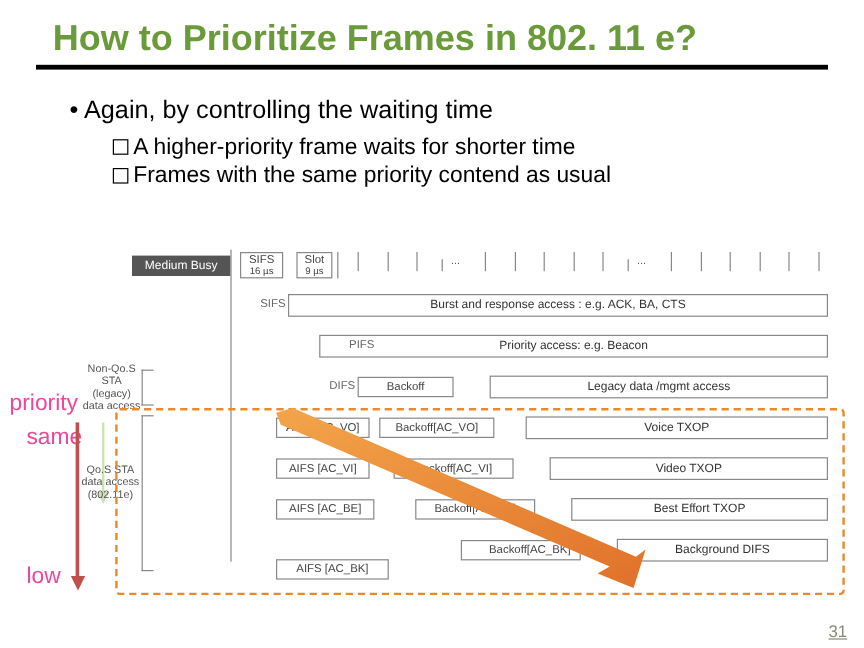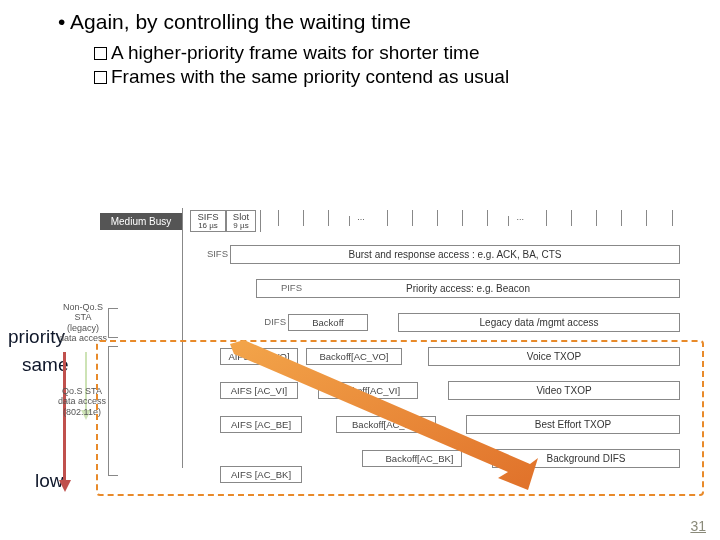"How to Prioritize Frames in" div.title { html: none -> <div>How to Prioritize Frames in 802. 11 e?</div> }
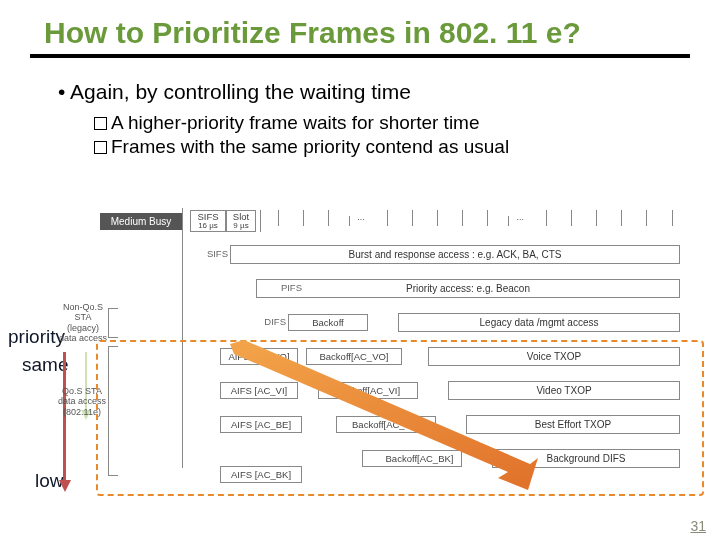"Medium Busy" .diagram { left: 100px -> 110px }
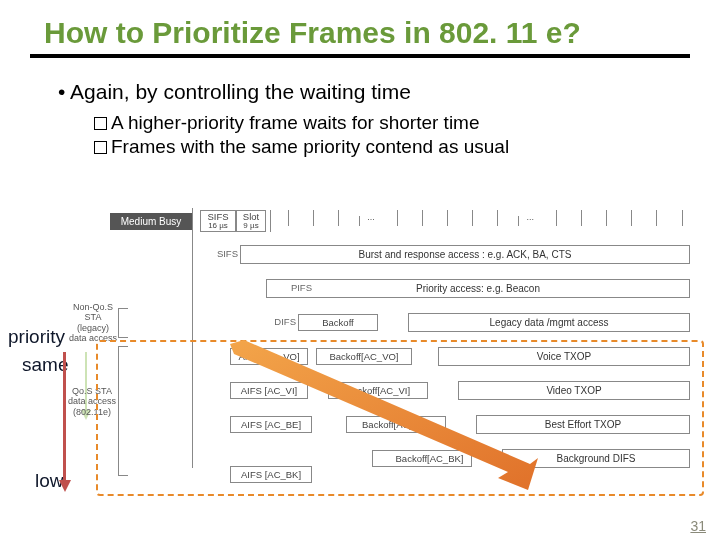"Slot" div.box { margin-left: none -> 11px }
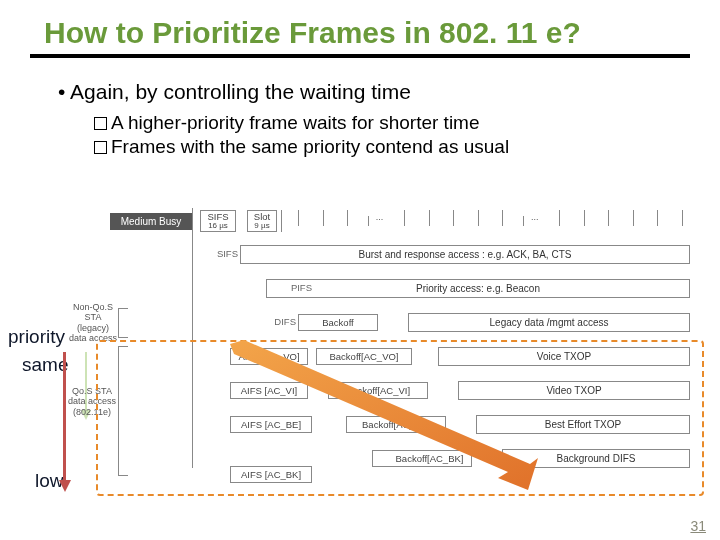"priority" .priority-label { color: #0f172a -> #ec4899 }
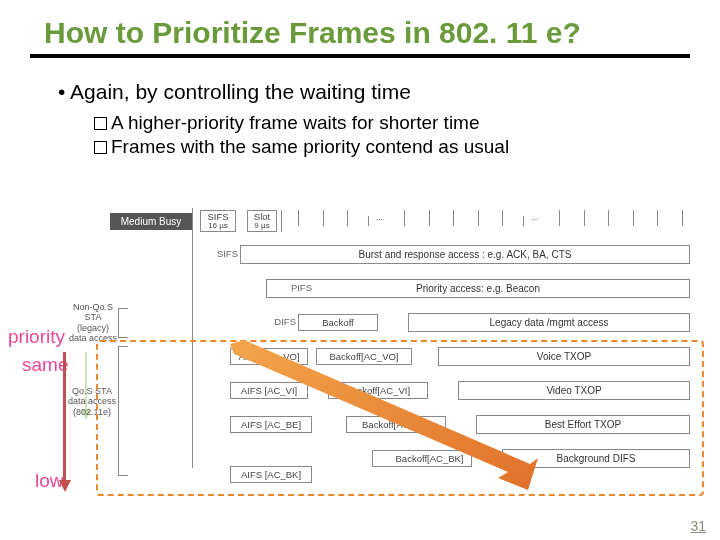"low" .p-low { left: 35px -> 22px }
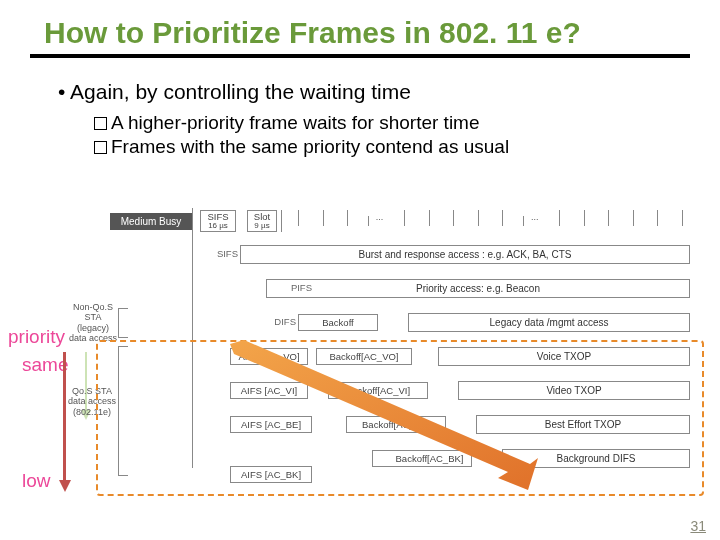"AIFS [AC_BK]" div.box { width: 82px -> 94px }
